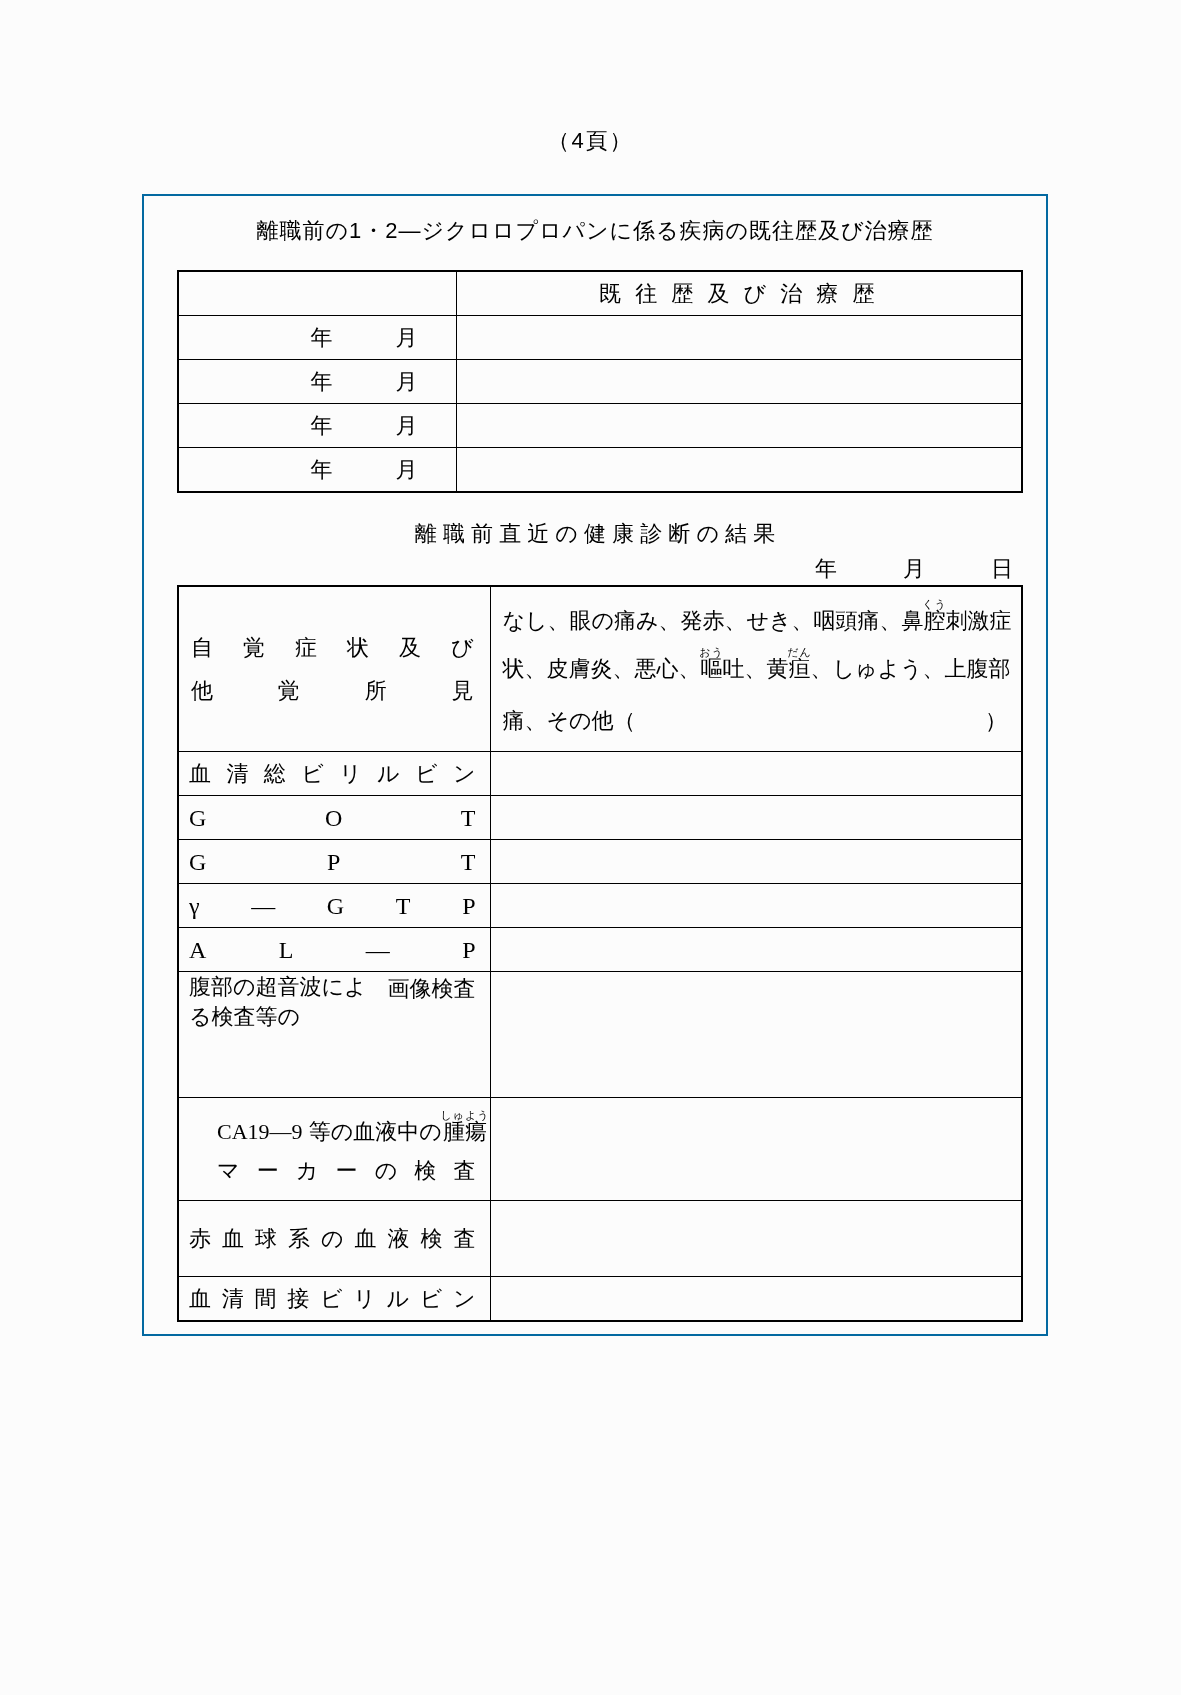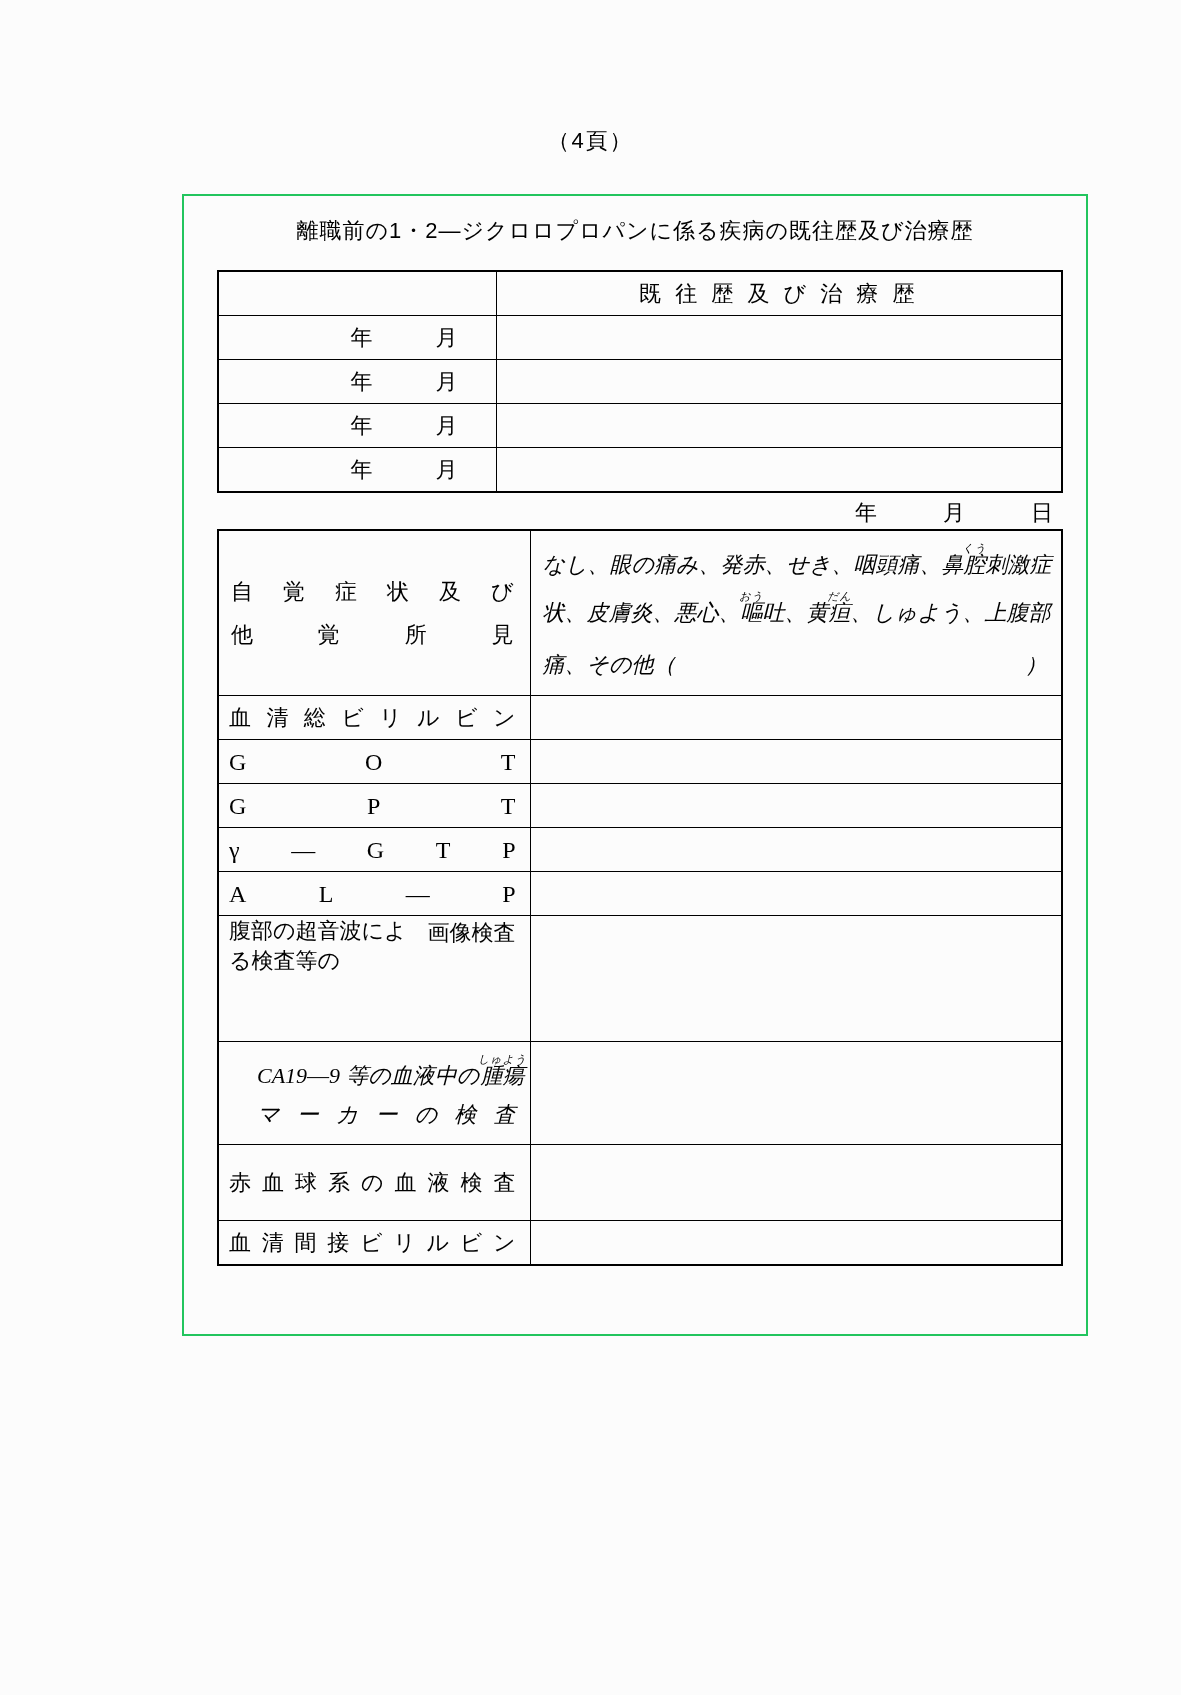"離職前の1・2―ジクロロプロパンに係る疾病の既往歴及び治療歴" .outer-box { border: 2px solid #22c55e -> 2px solid #0369a1; margin-left: 40px -> none }
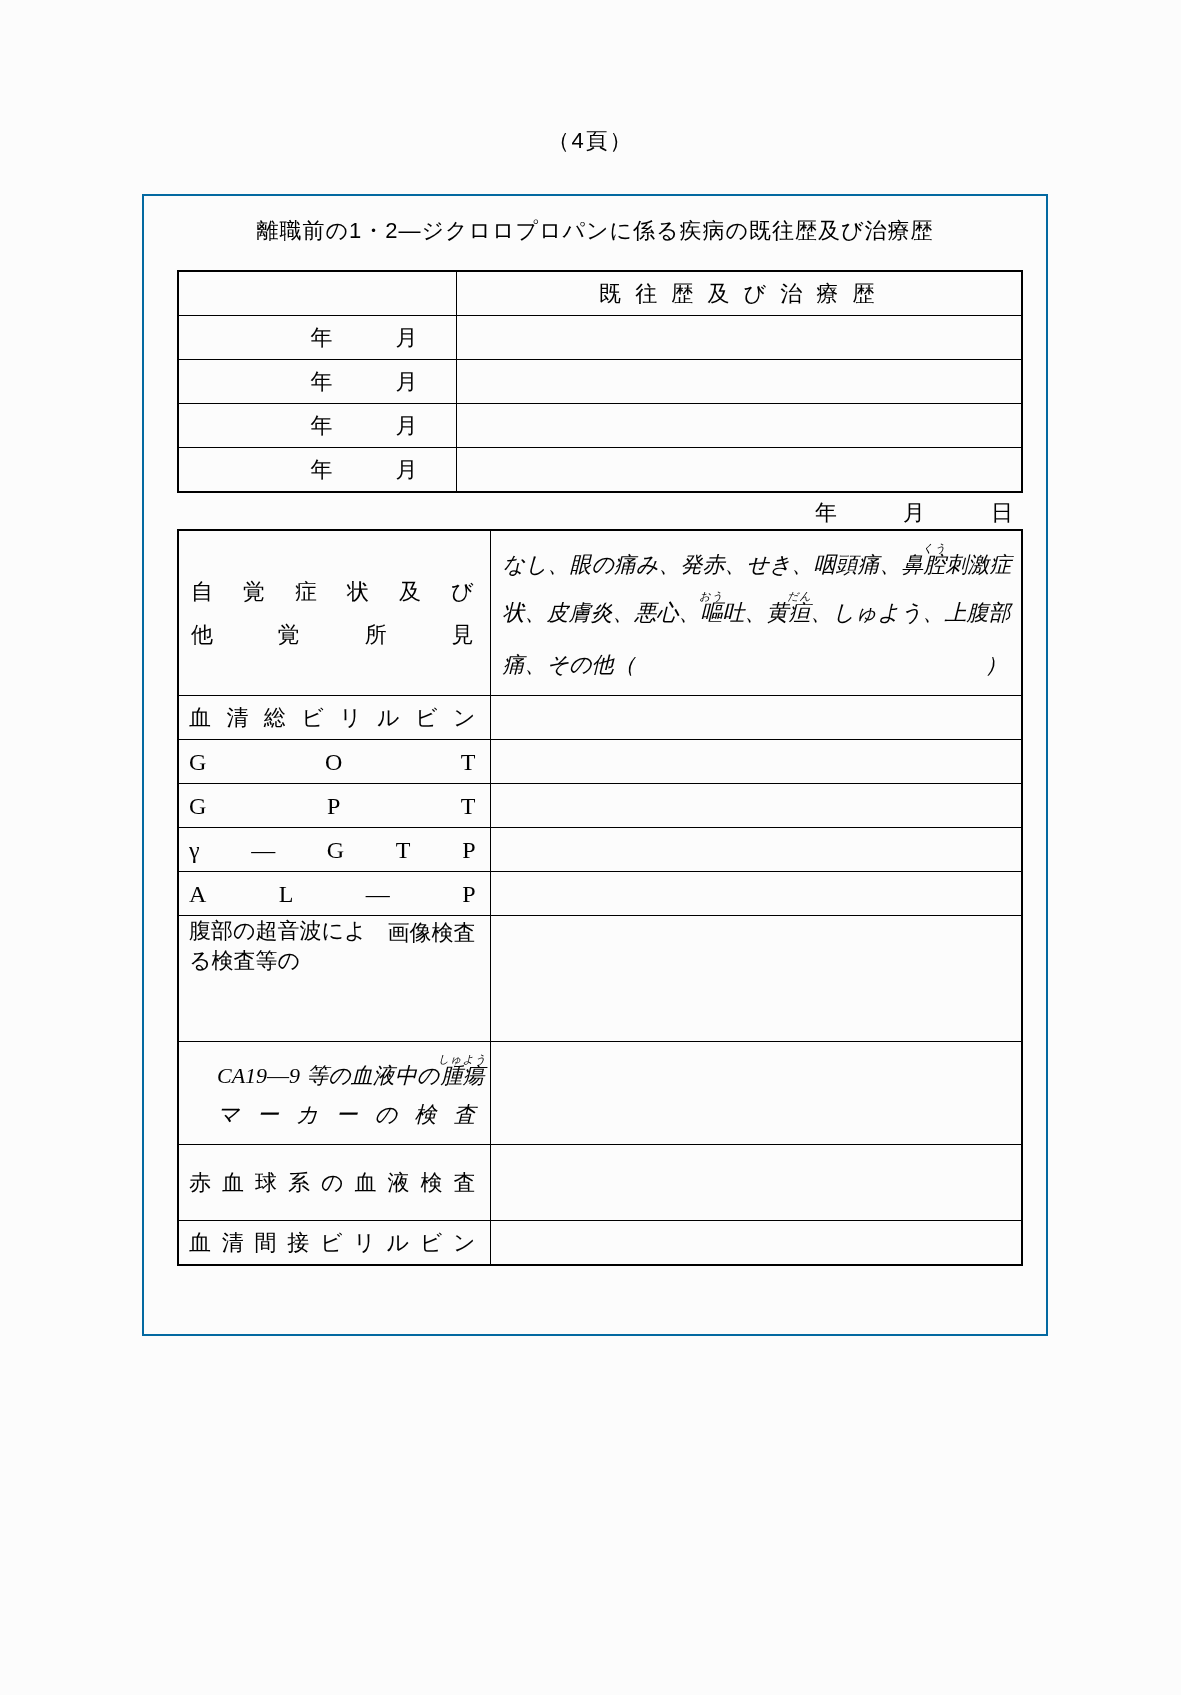"離 職 前 直 近" div.sec-title2 { html: none -> <div>離 職 前 直 近 の 健 康 診 断 の 結 果</div> }
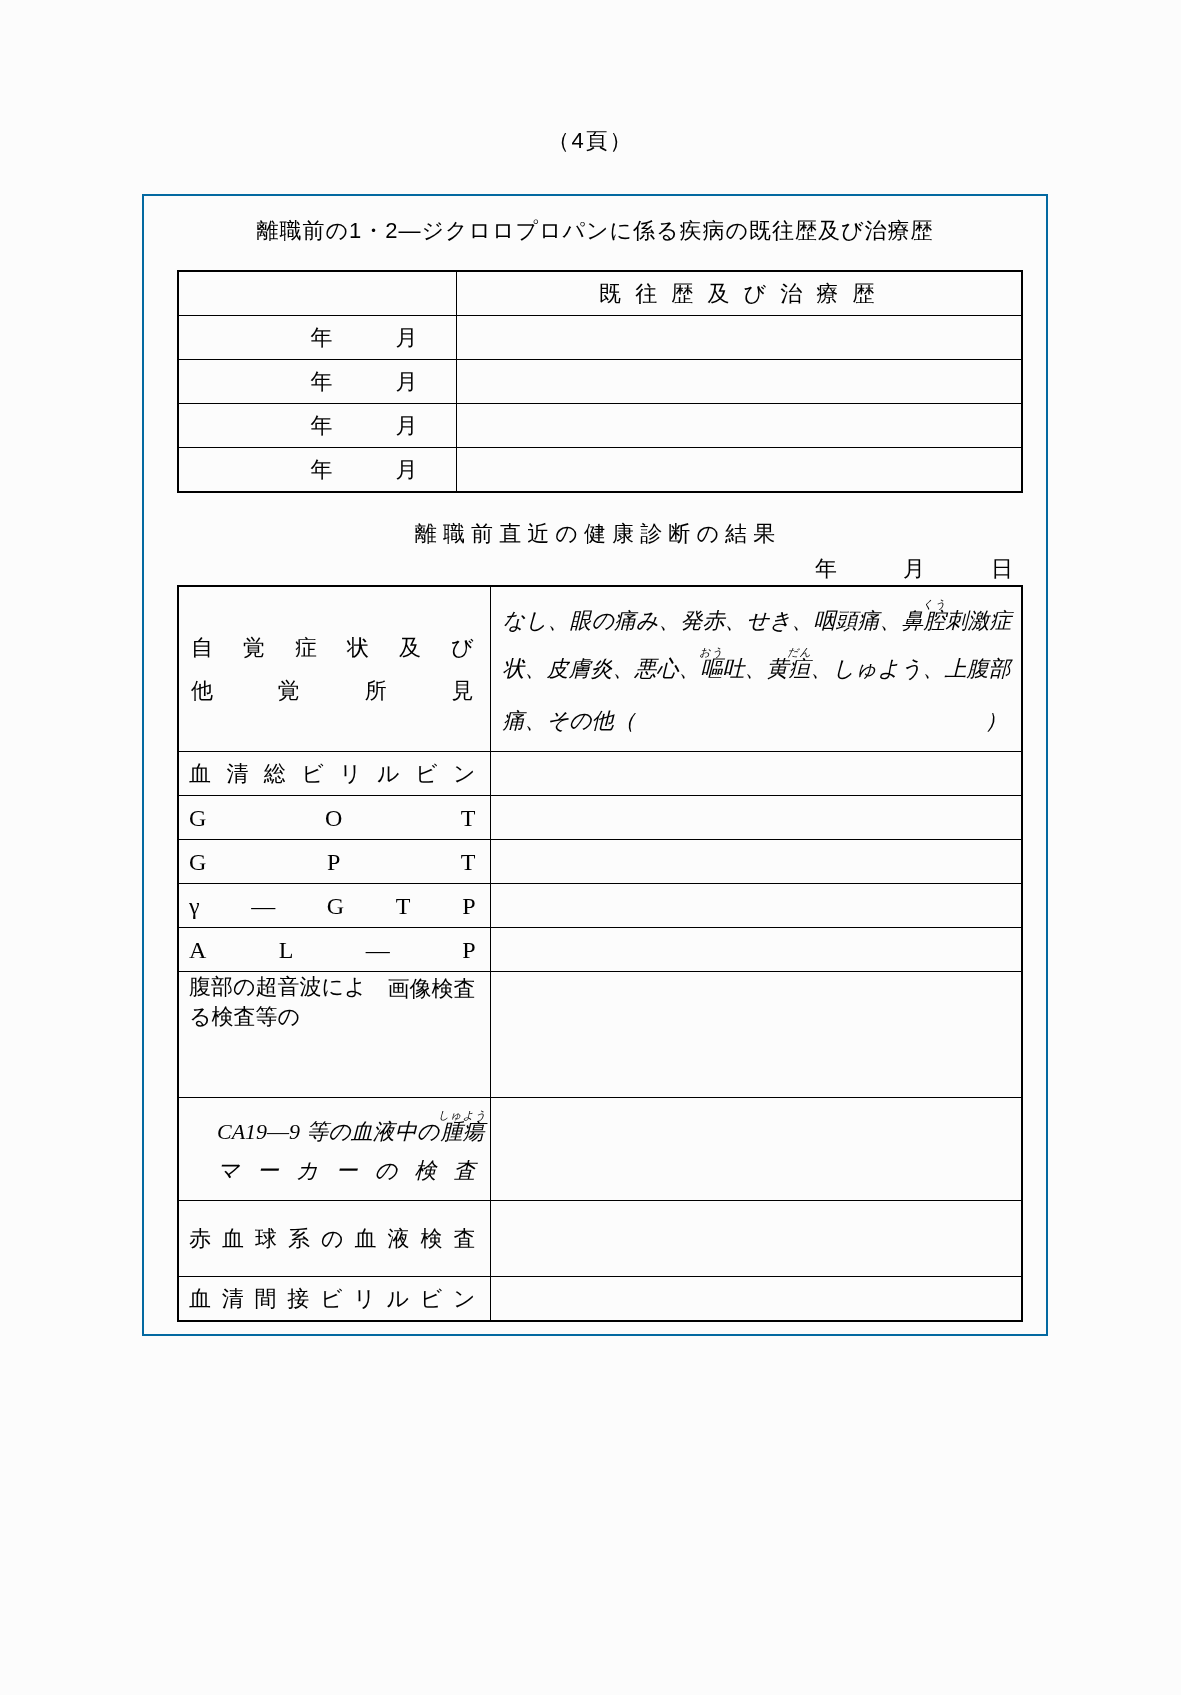"なし、眼の痛み、発赤、せき、咽頭痛、鼻腔くう刺激症" .sym-cell { font-style: italic -> none }
